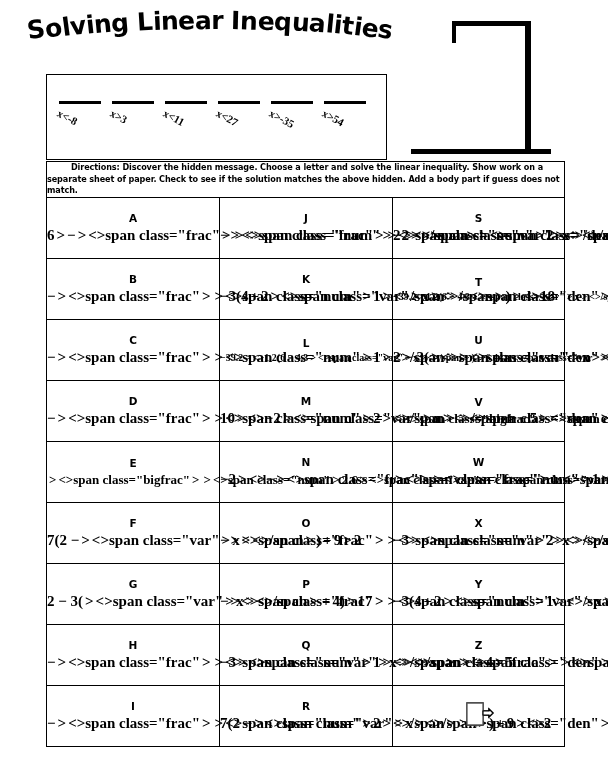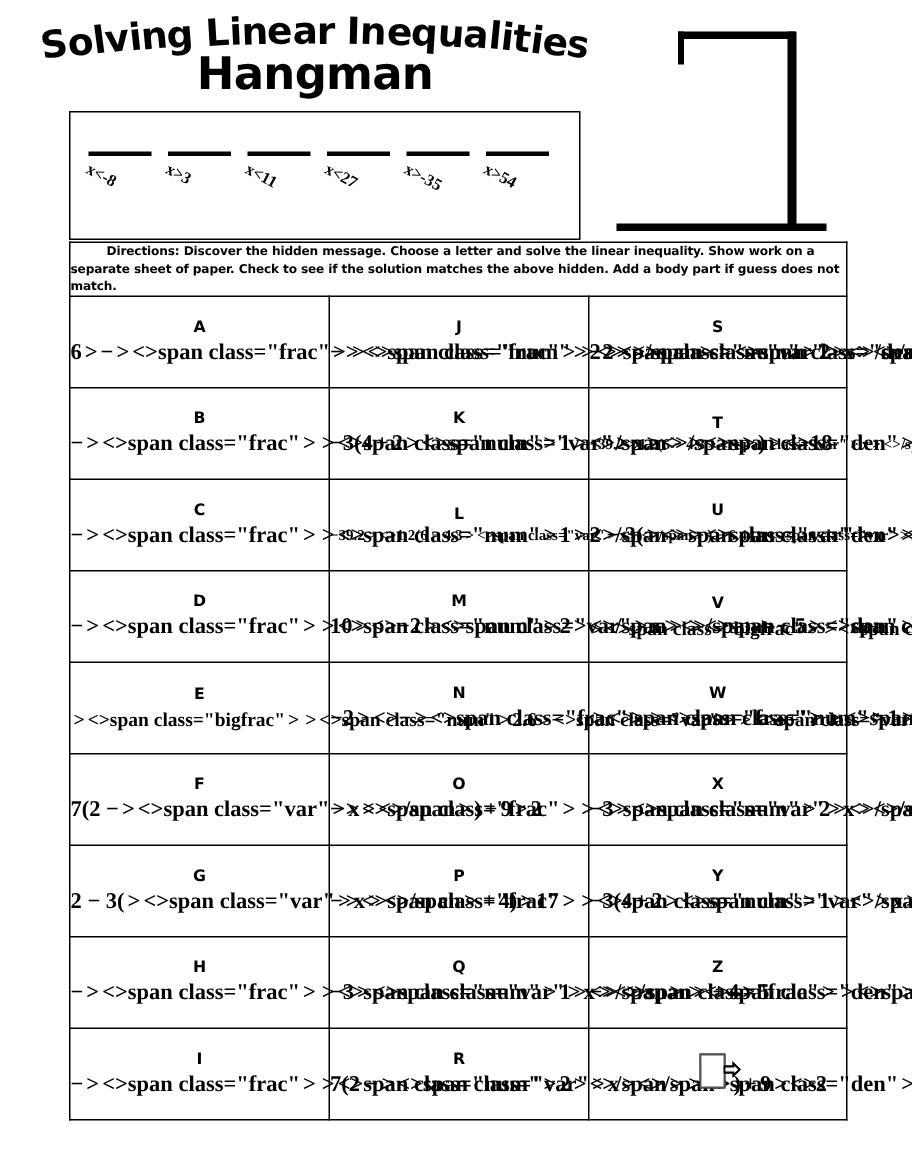"Hangman" div.title-line { html: <div>Hangman</div> -> none }
